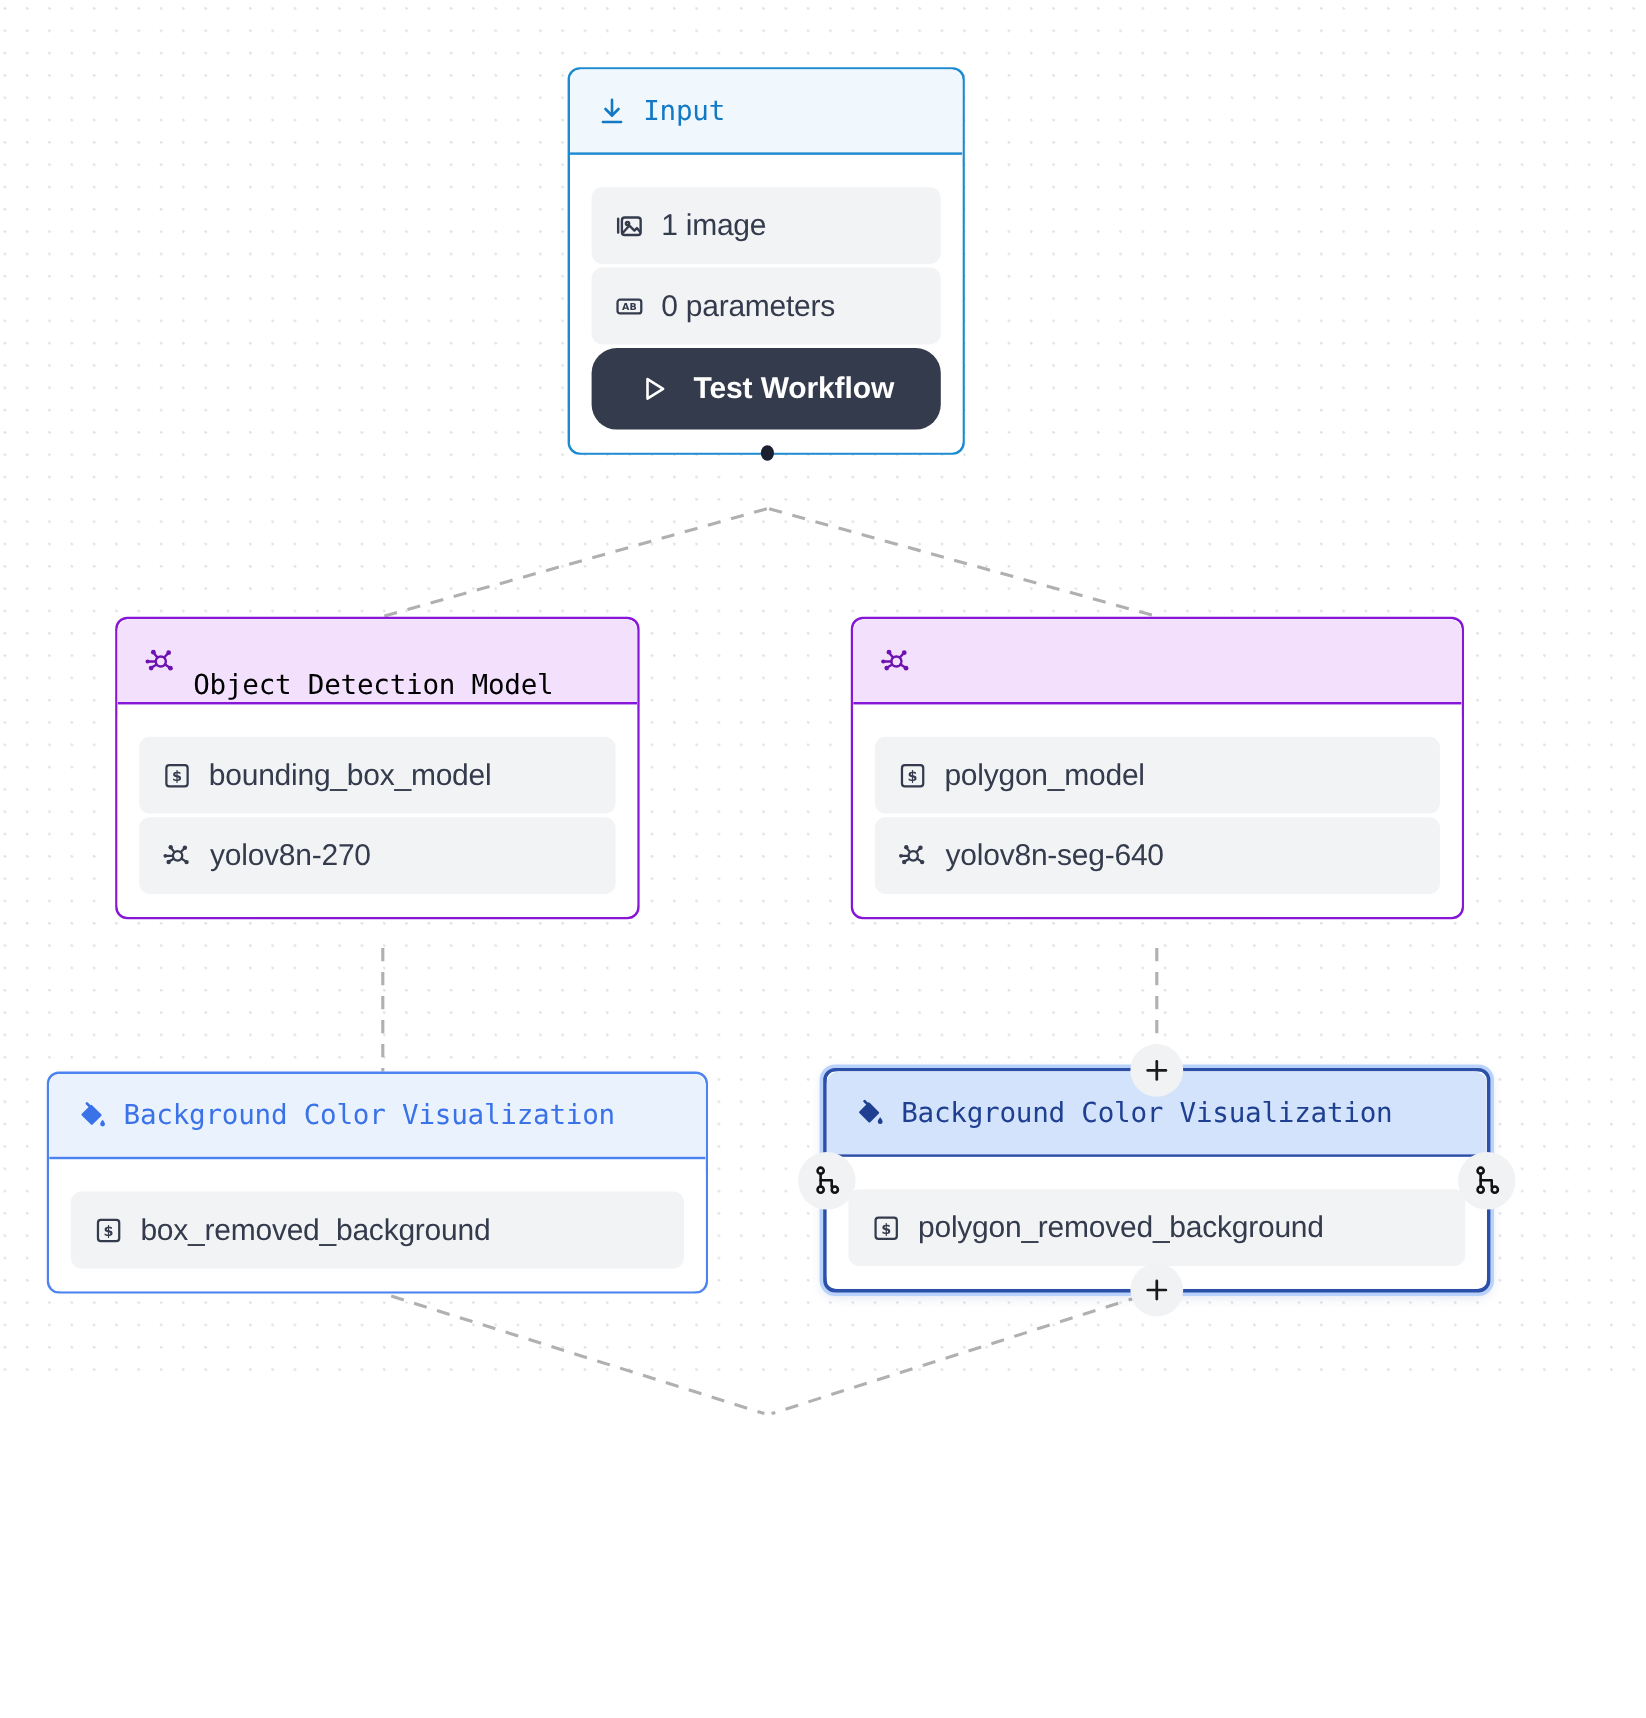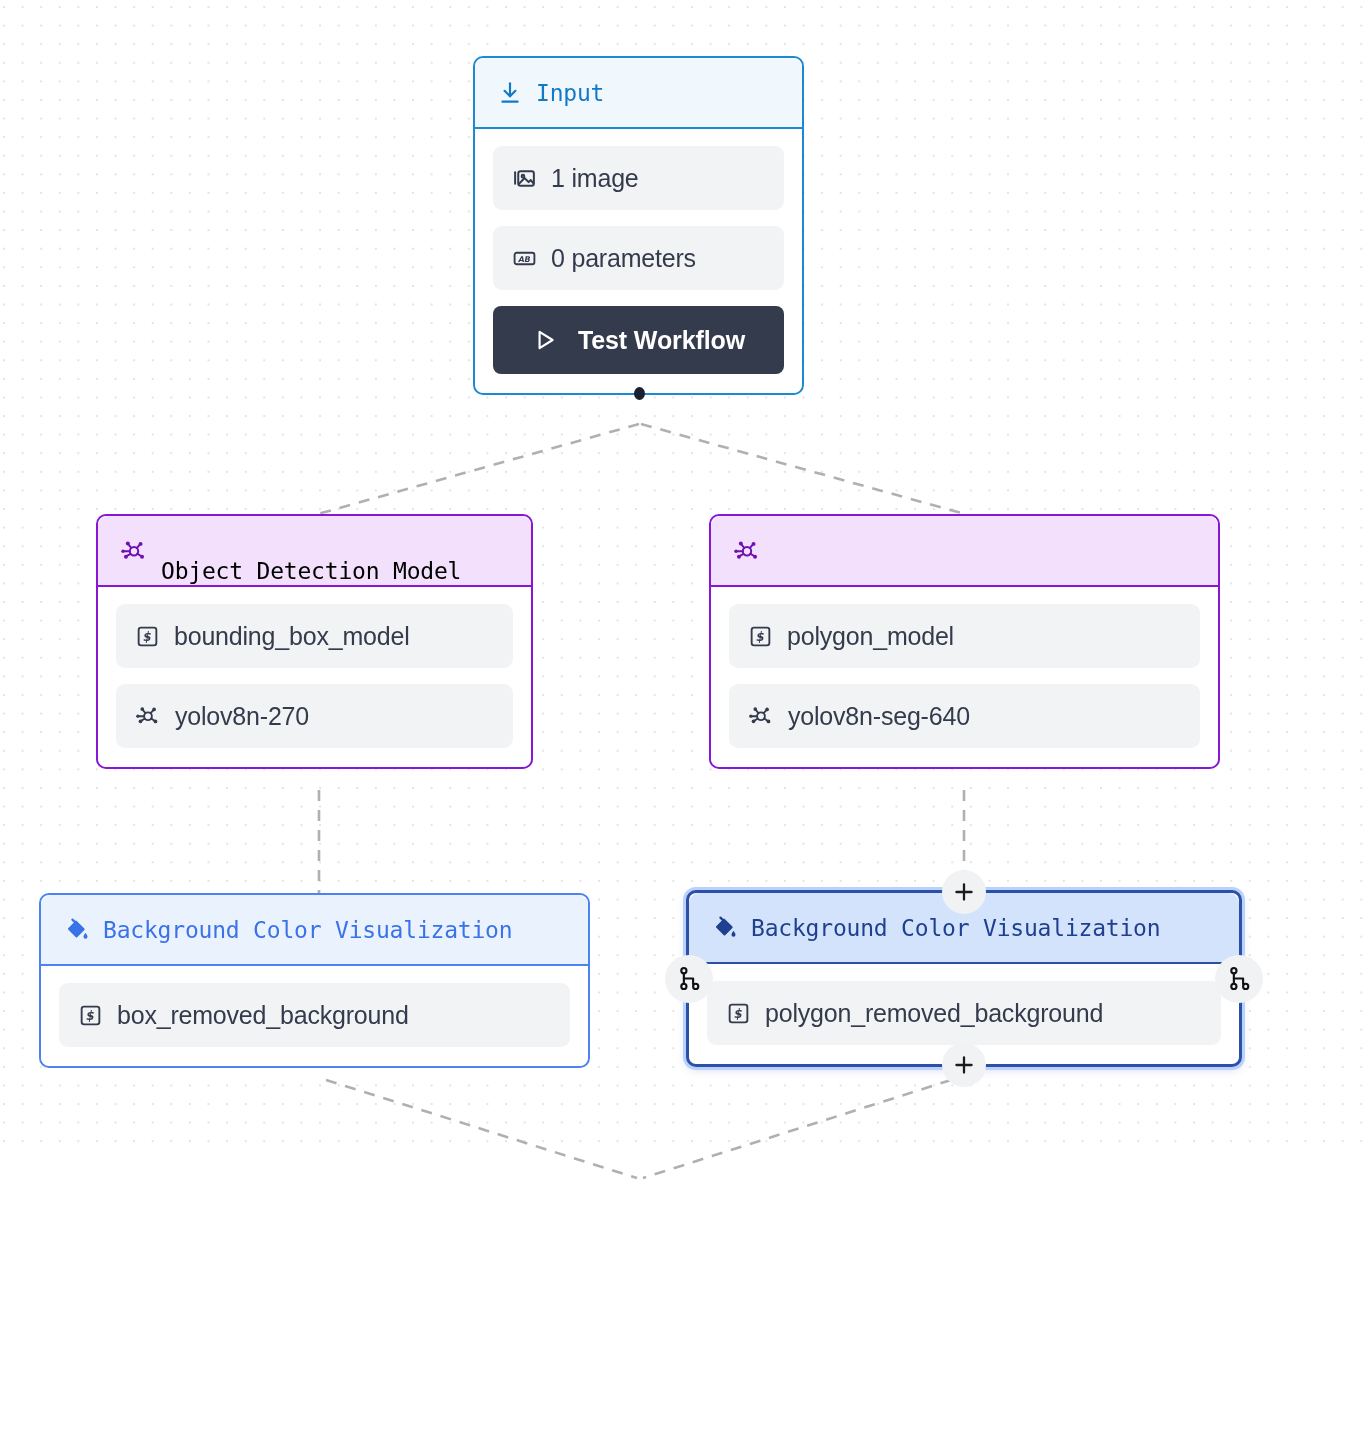"1 image" .node-body { gap: 16px -> 3px; margin-top: none -> 10px }
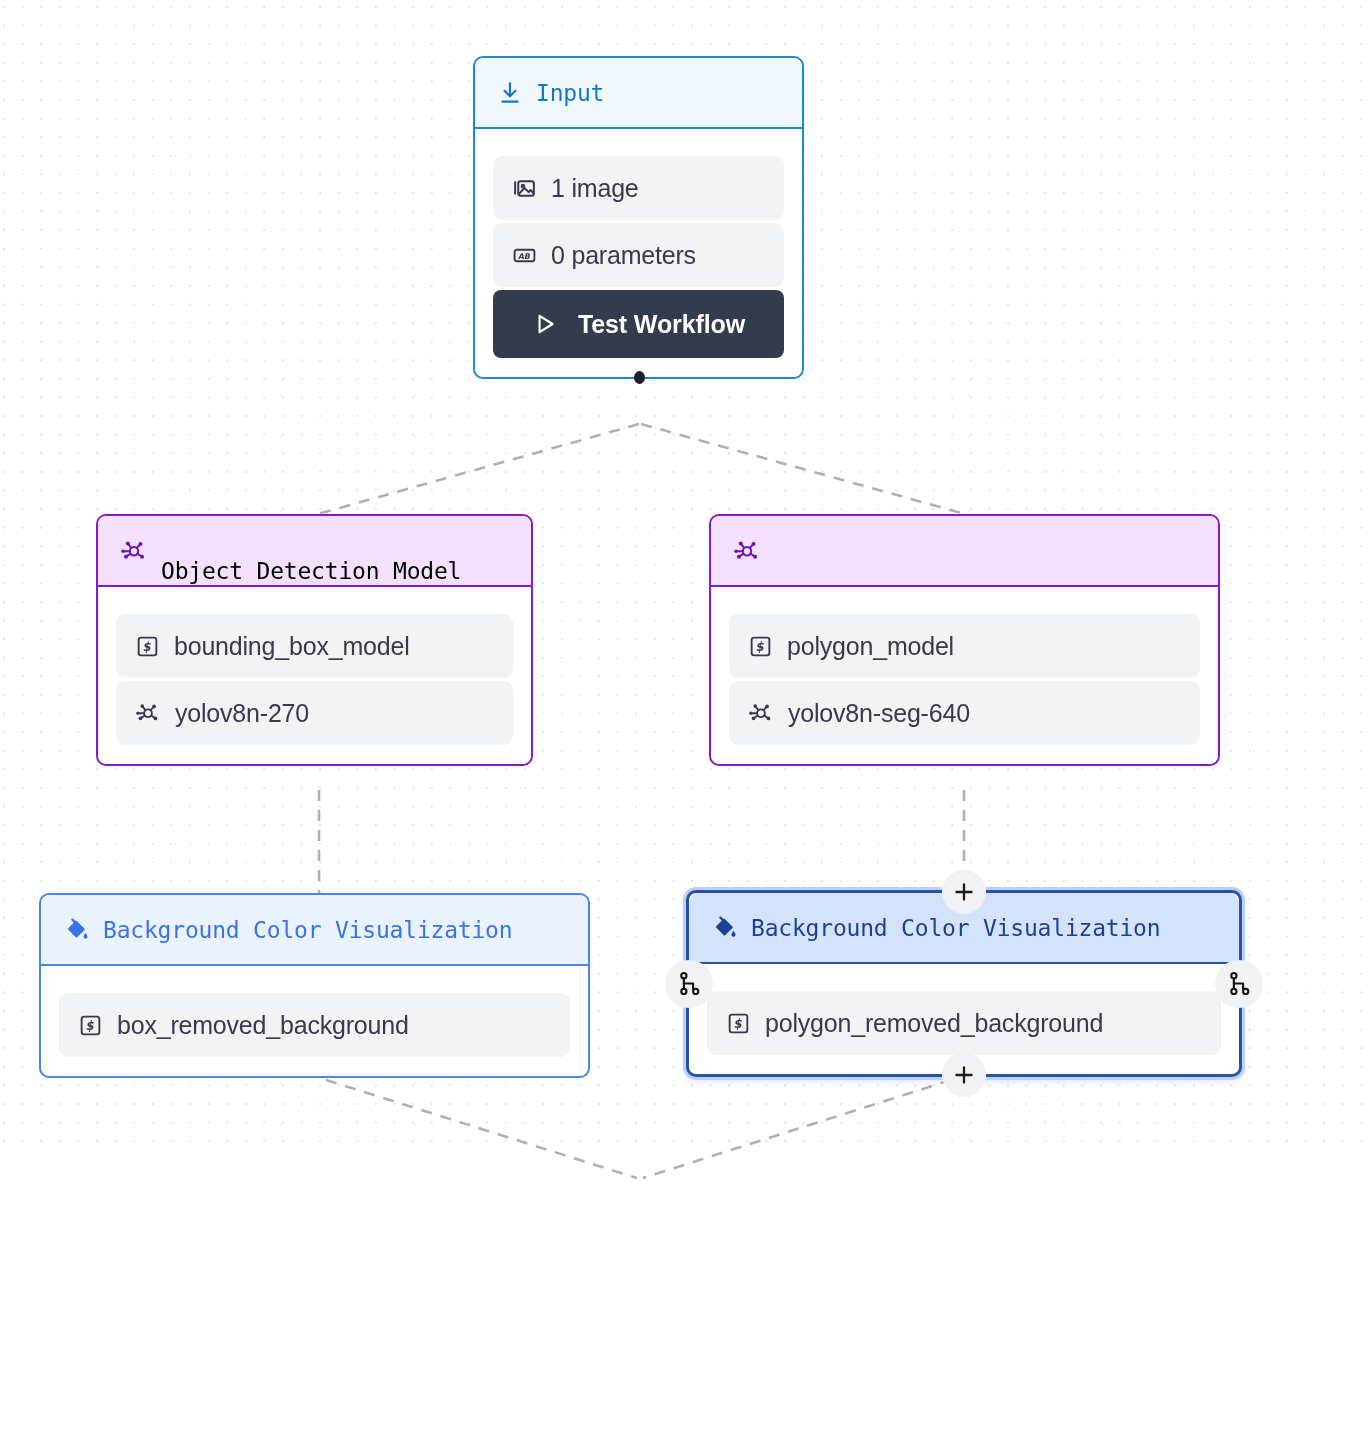"AB" .icon { font-style: italic -> none }
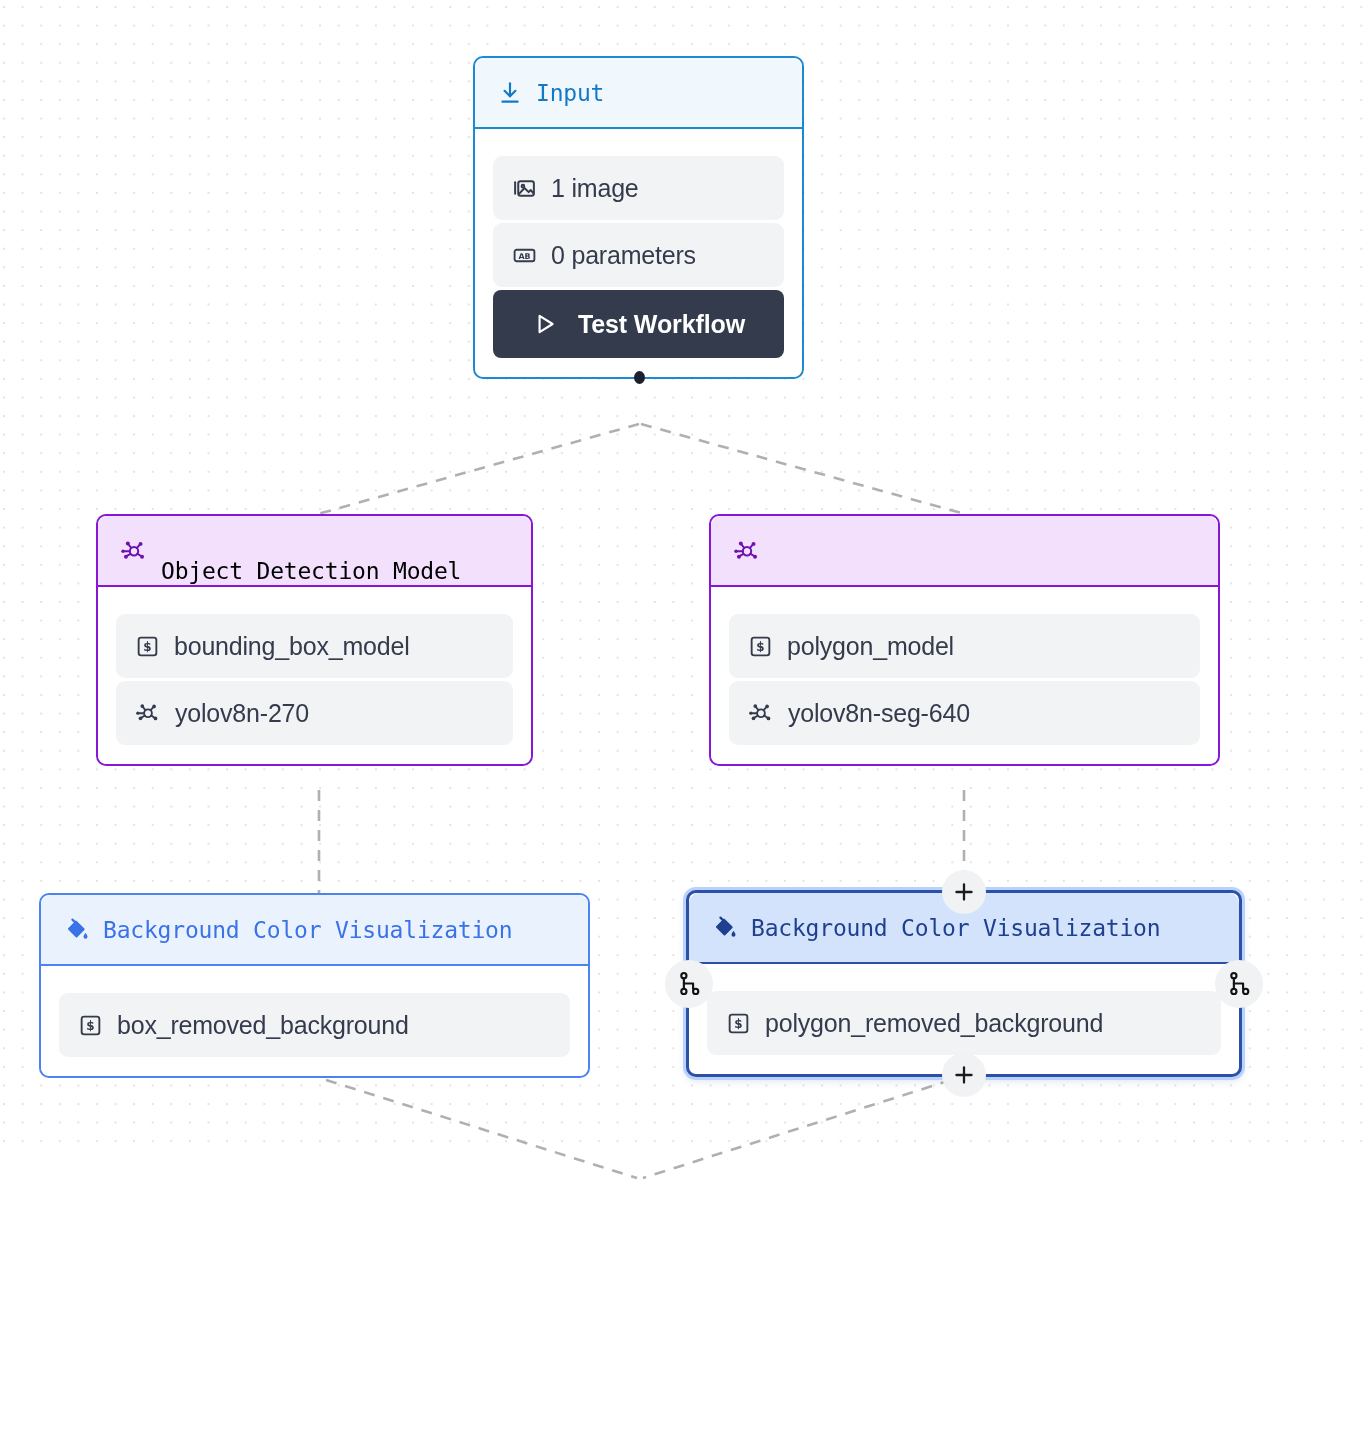"Test Workflow" .test-btn { border-radius: 8px -> 21px }
